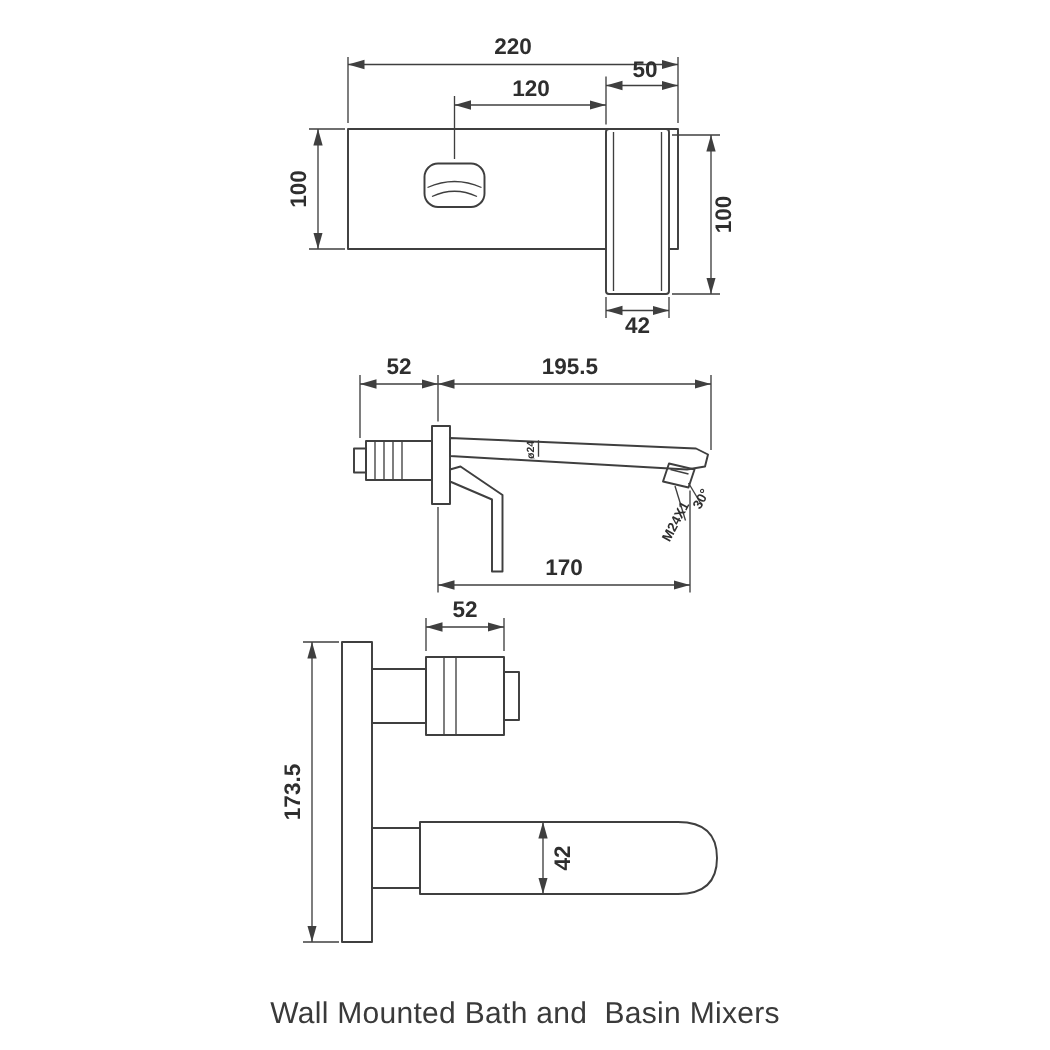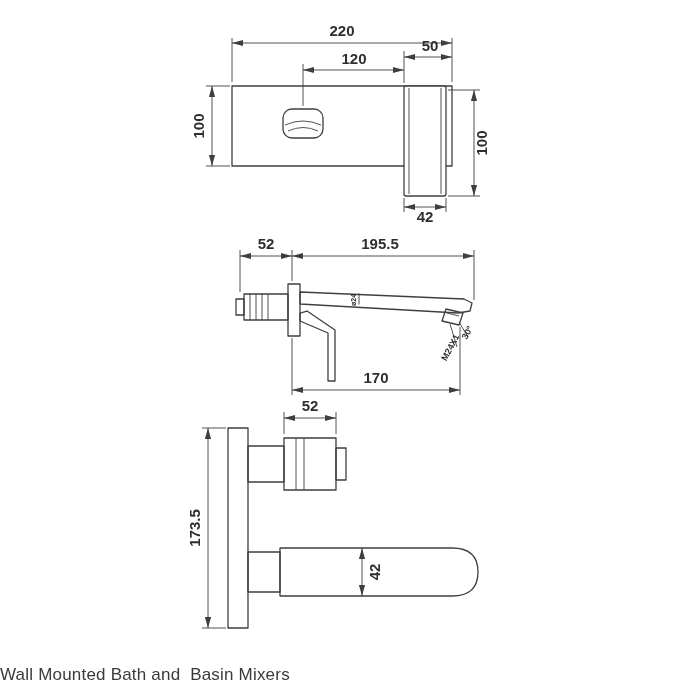"Wall Mounted Bath and Basin" .caption { font-size: 17px -> 20px; text-align: none -> center }
